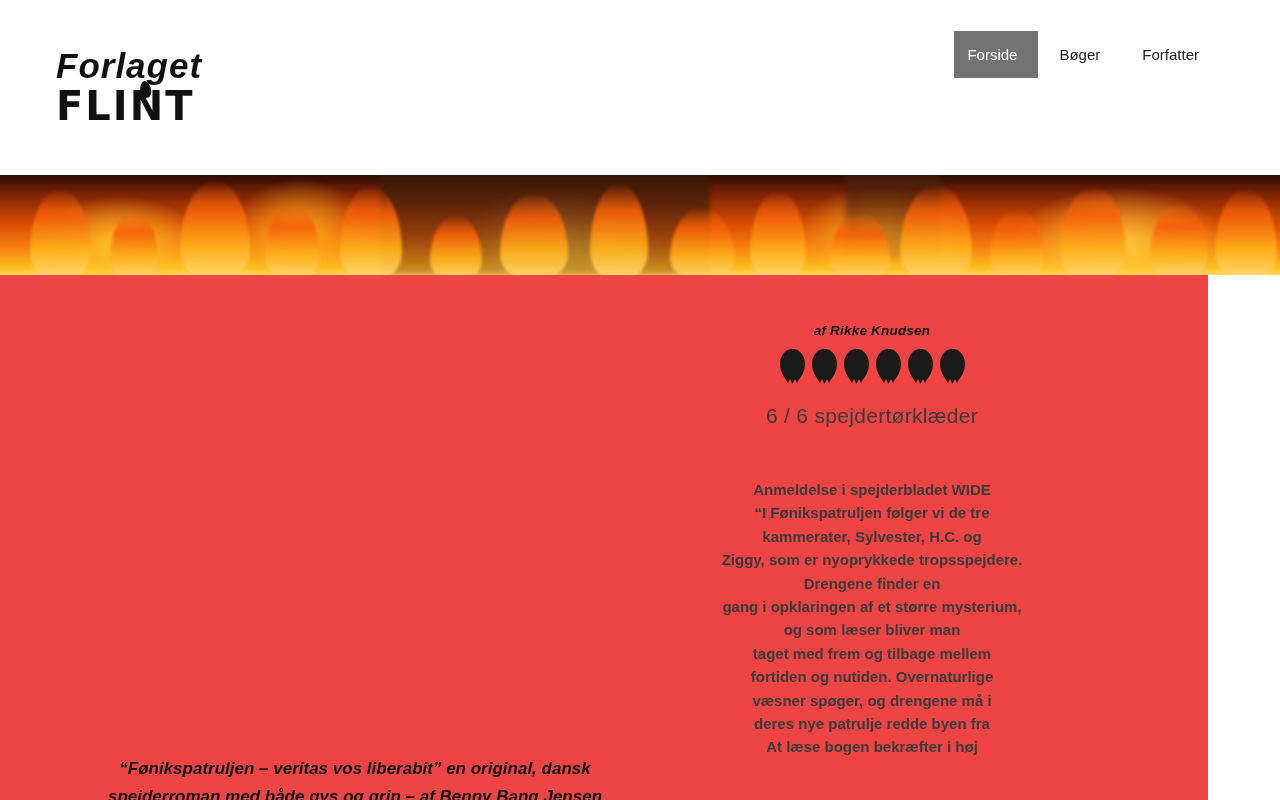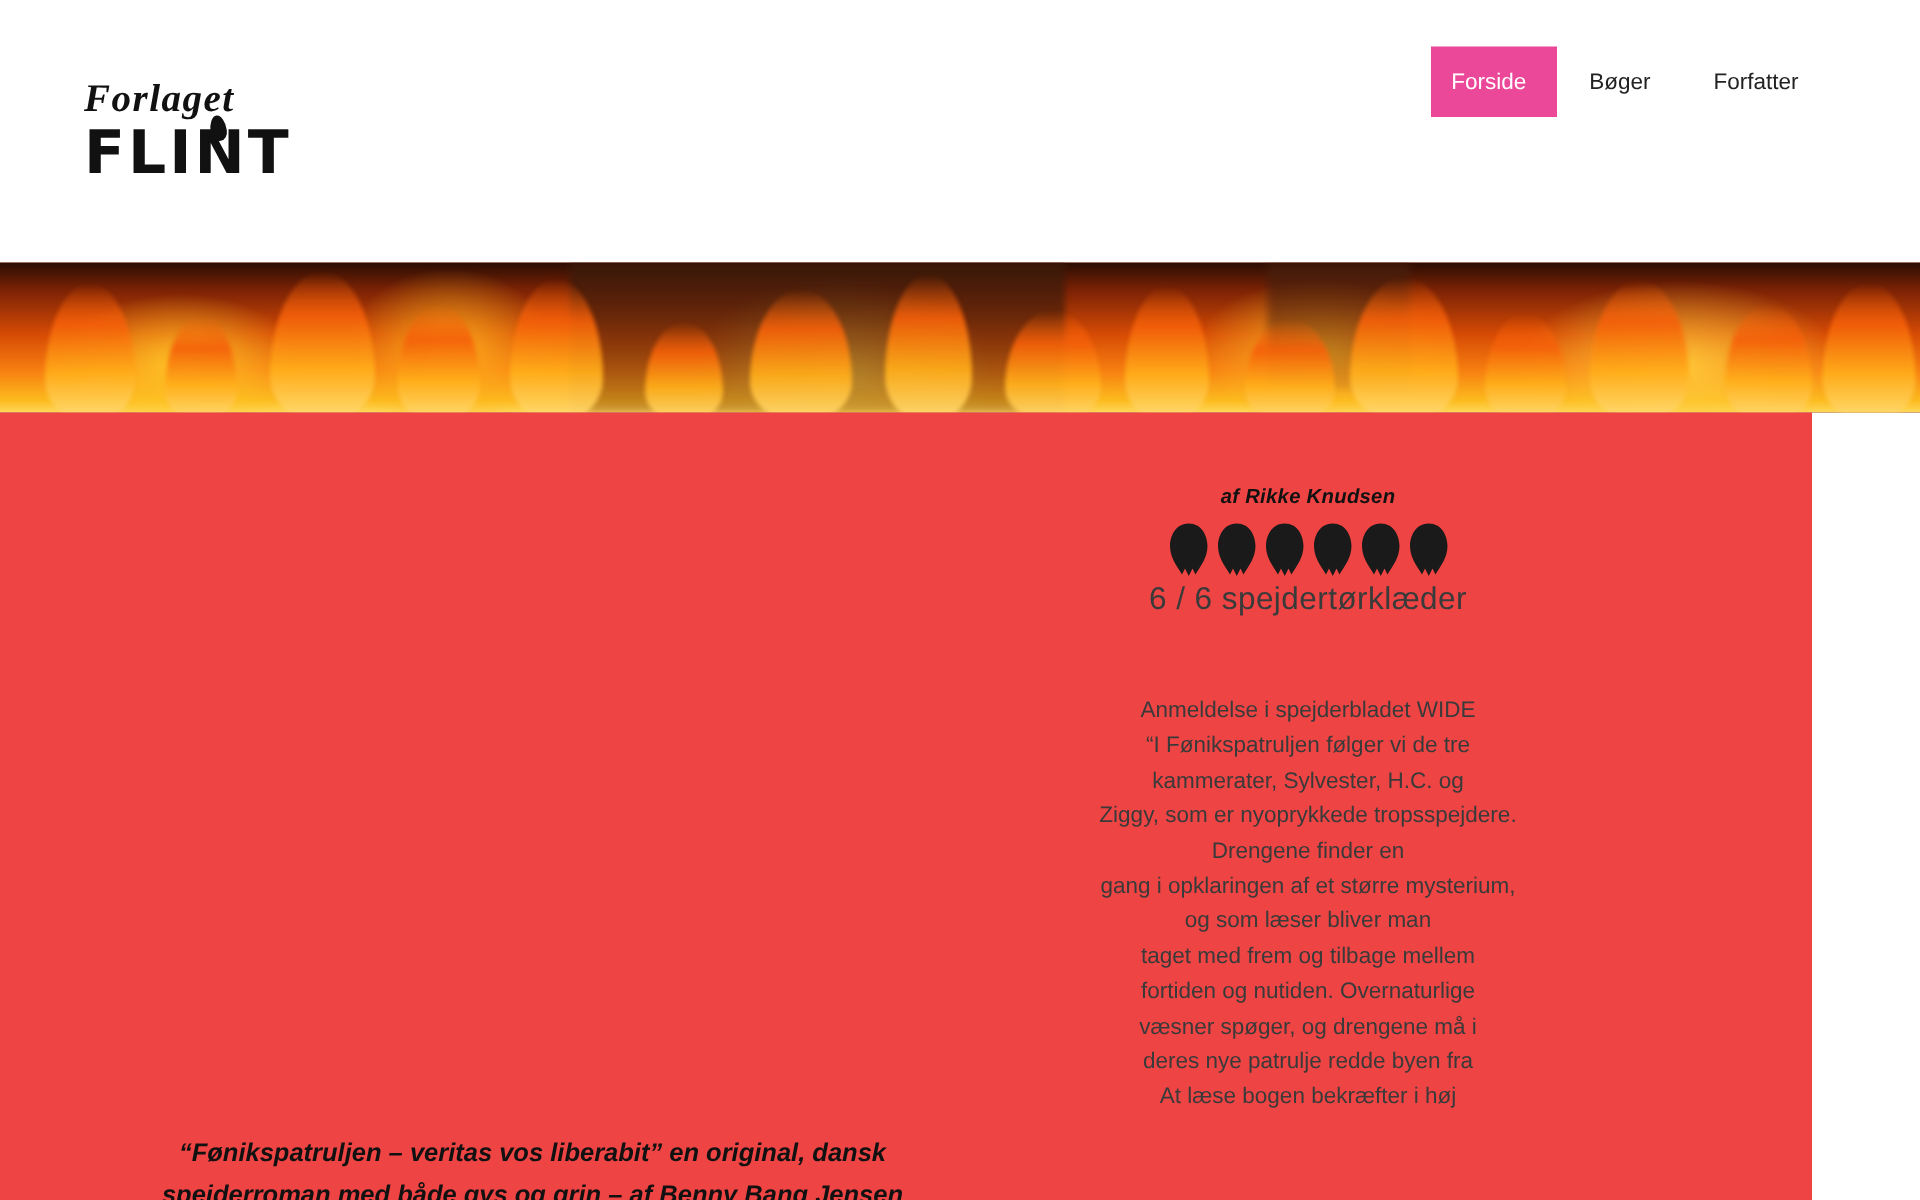"Forlaget" .logo-line1 { font-family: Liberation Serif, serif -> Liberation Sans, sans-serif; font-size: 26px -> 35px }
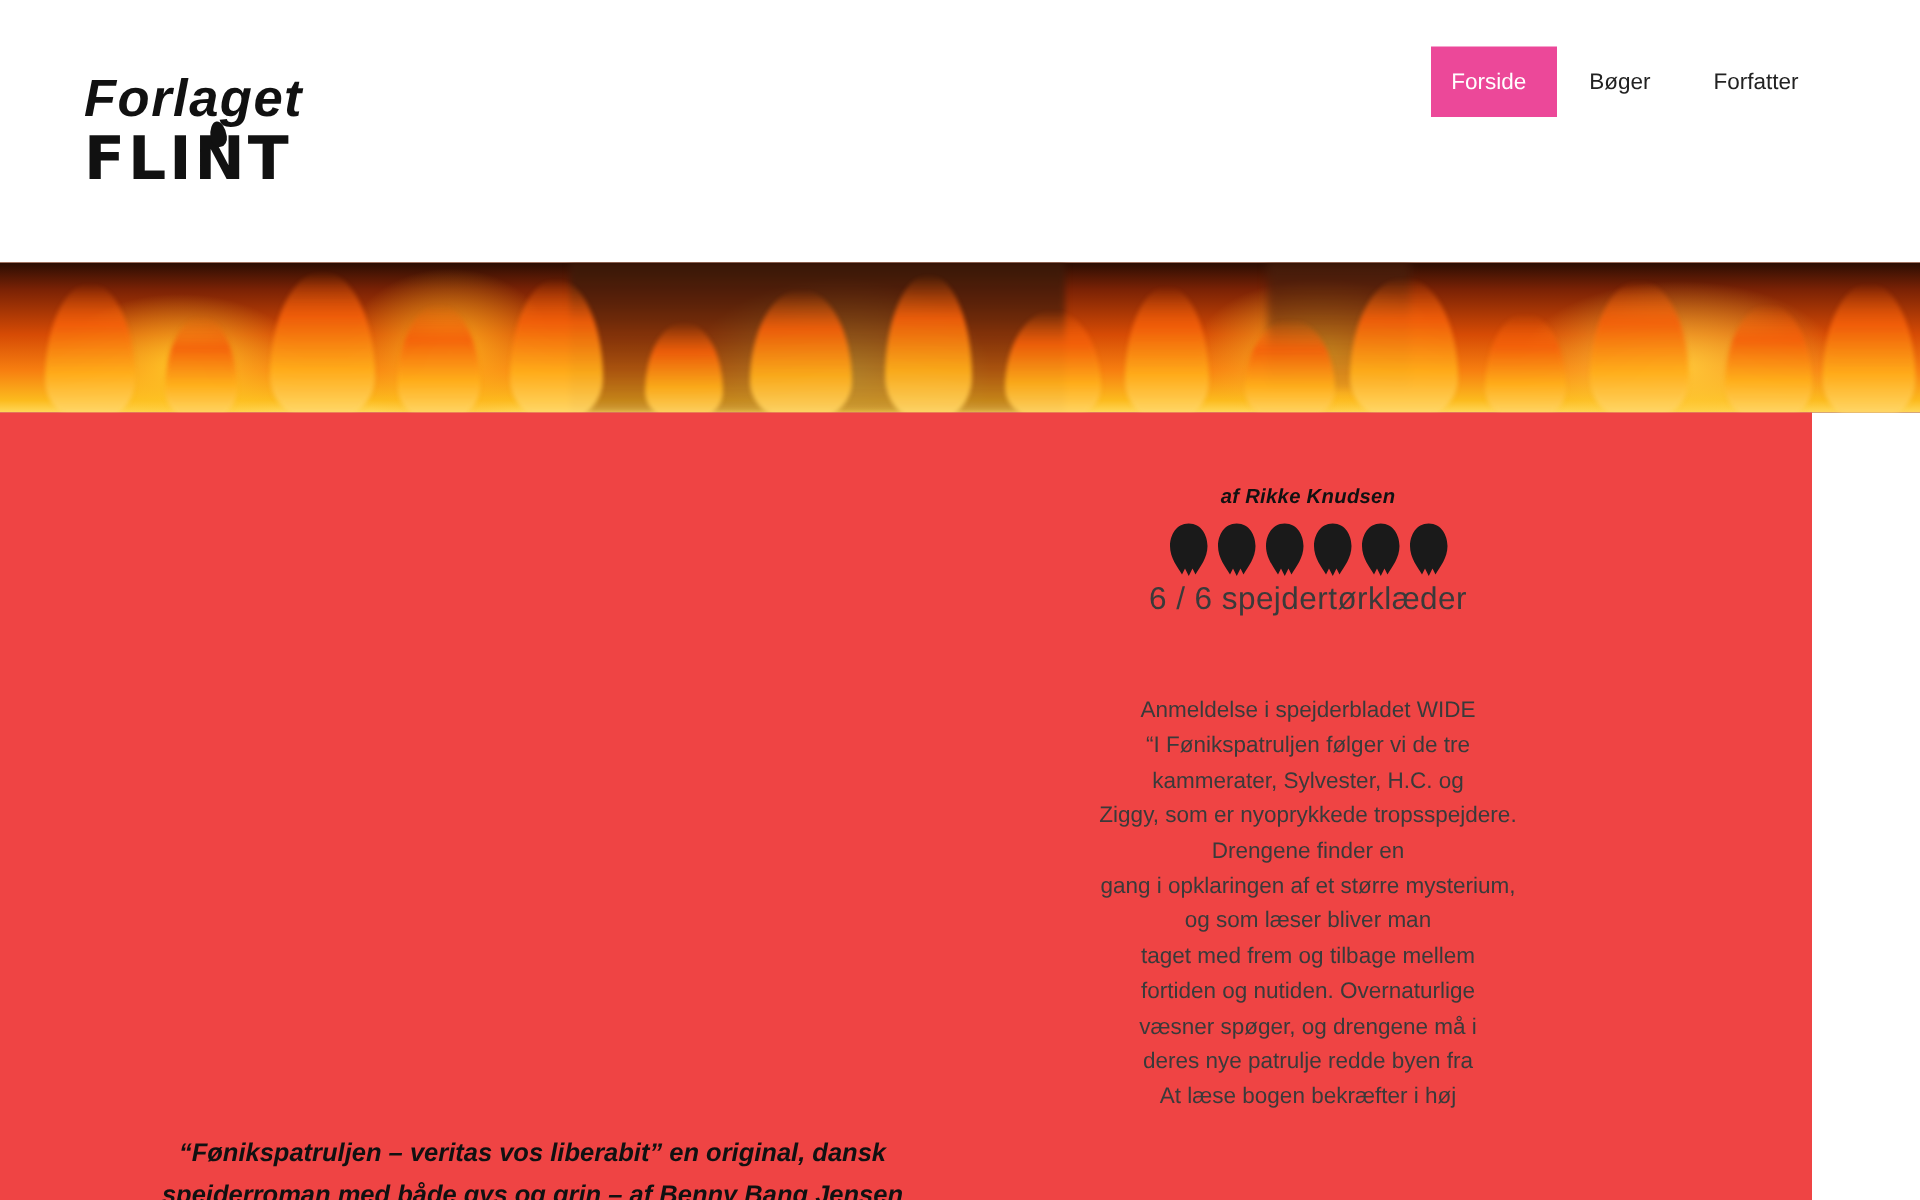"Forside" .nav-item.active { background: #ec4899 -> #737373 }
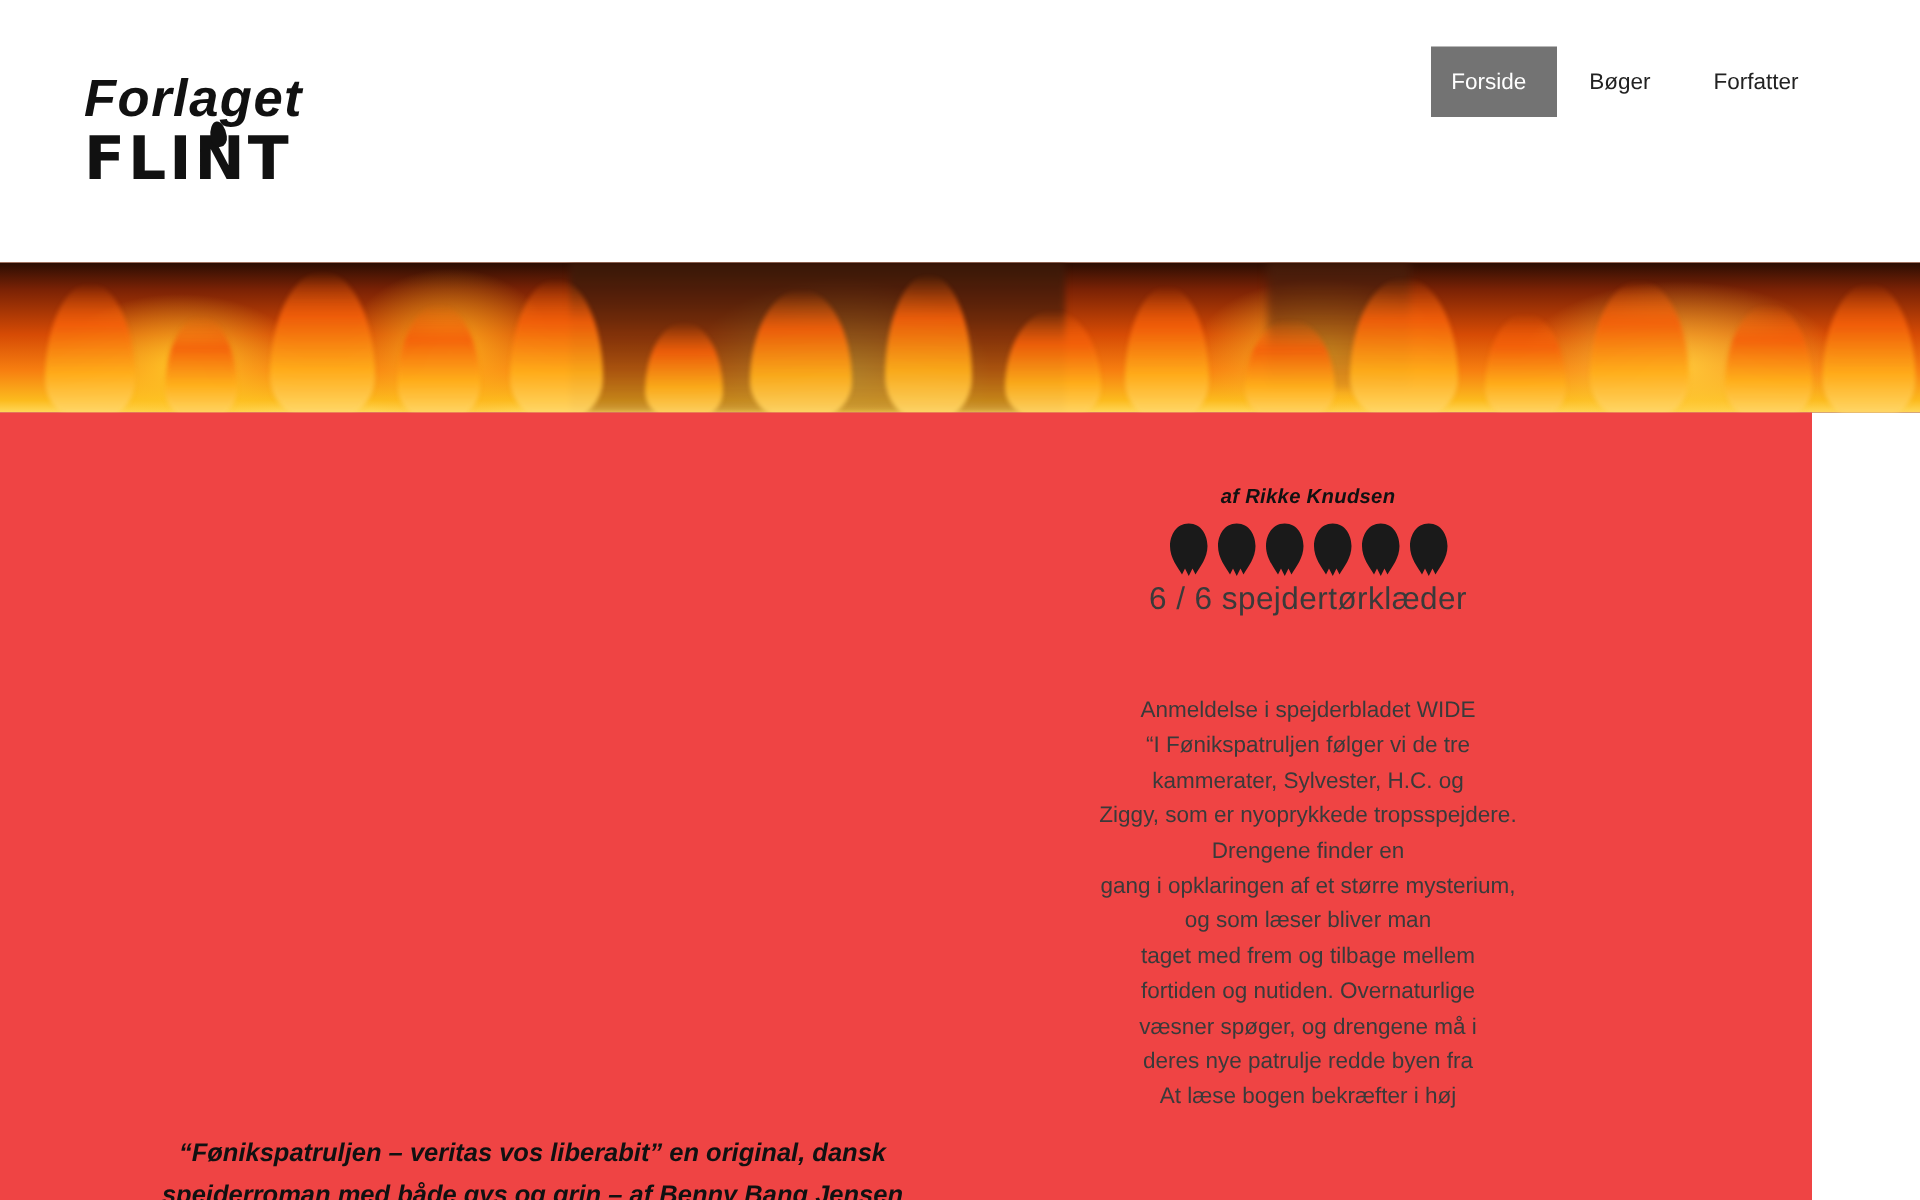"6 / 6 spejdertørklæder" .rating-text { margin-top: 0 -> 16px }
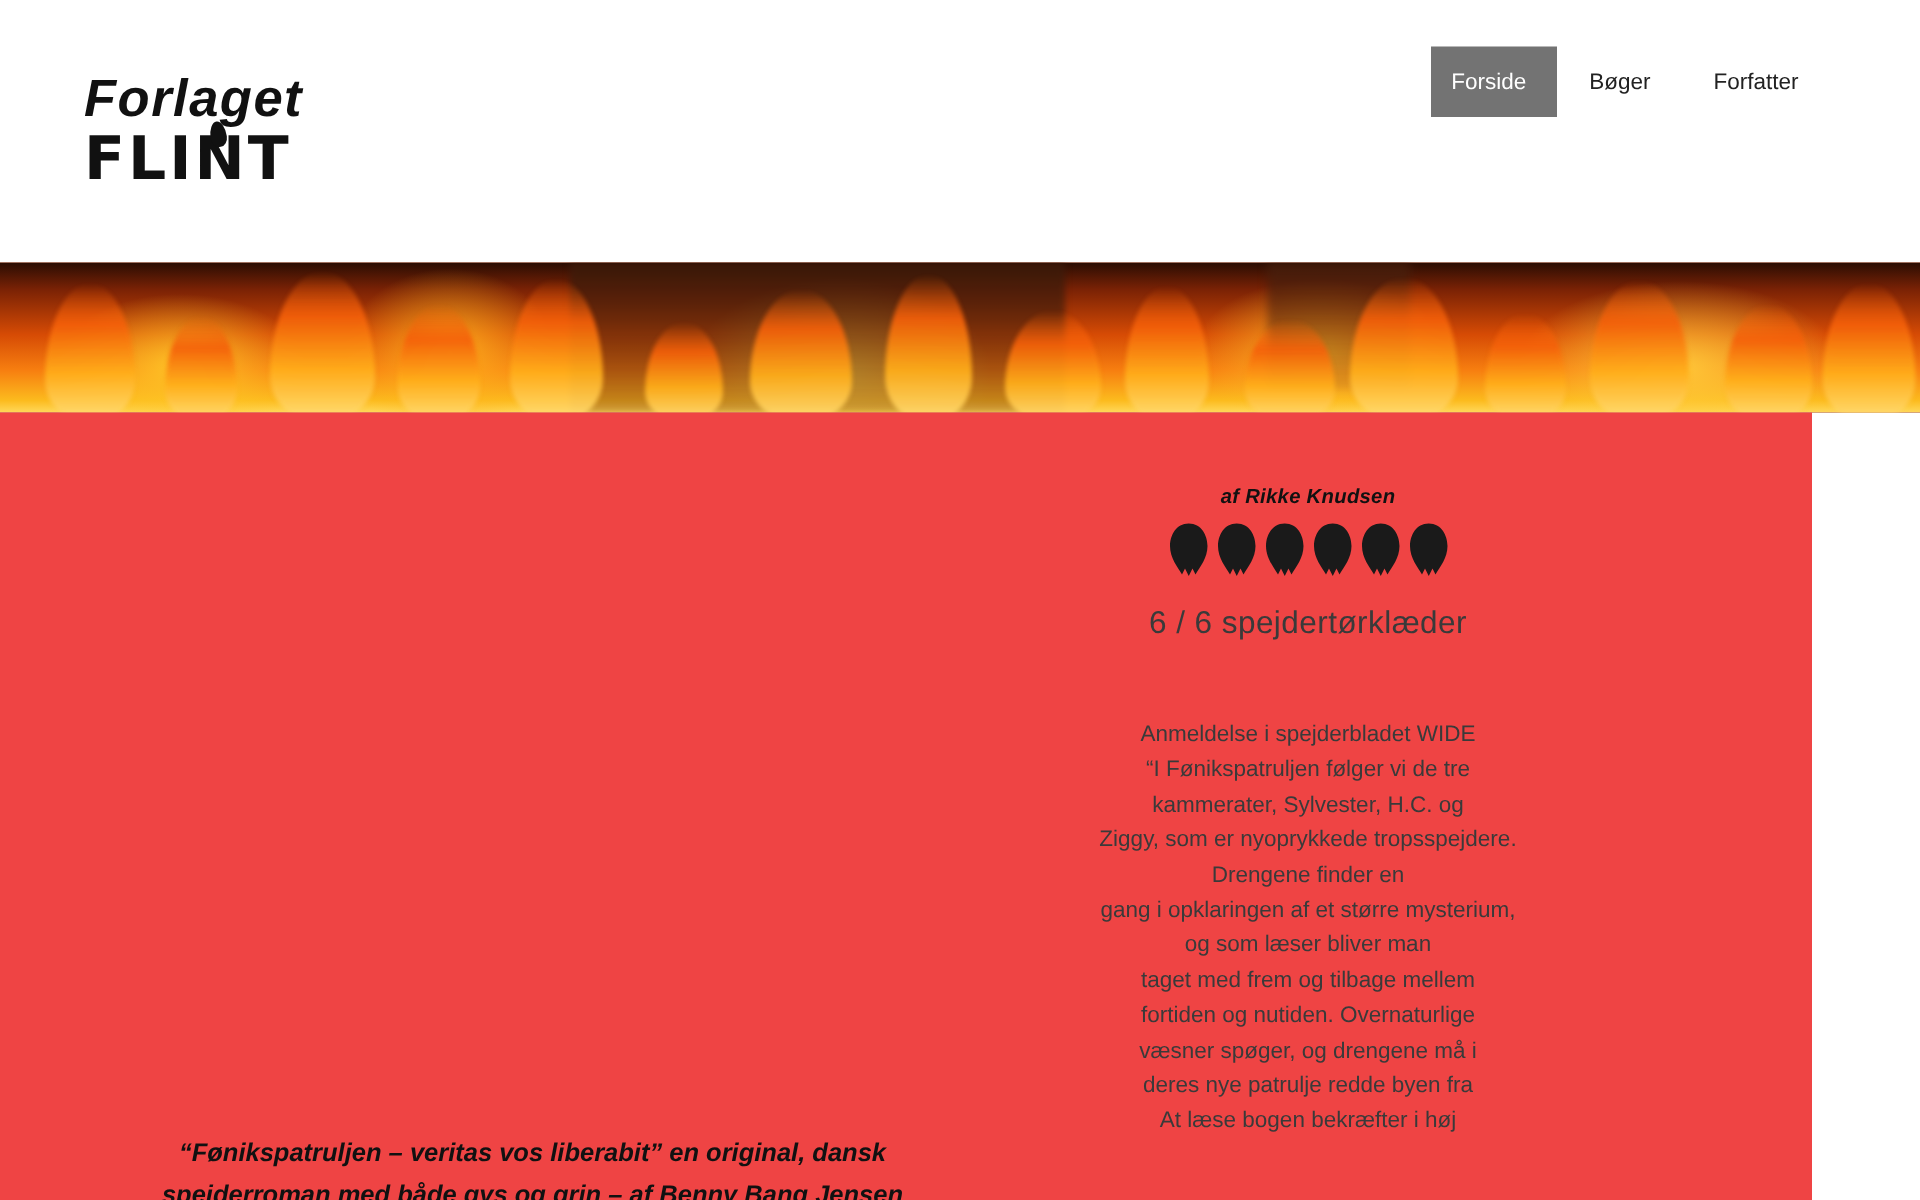"Anmeldelse i spejderbladet WIDE" .review { font-weight: none -> bold }
